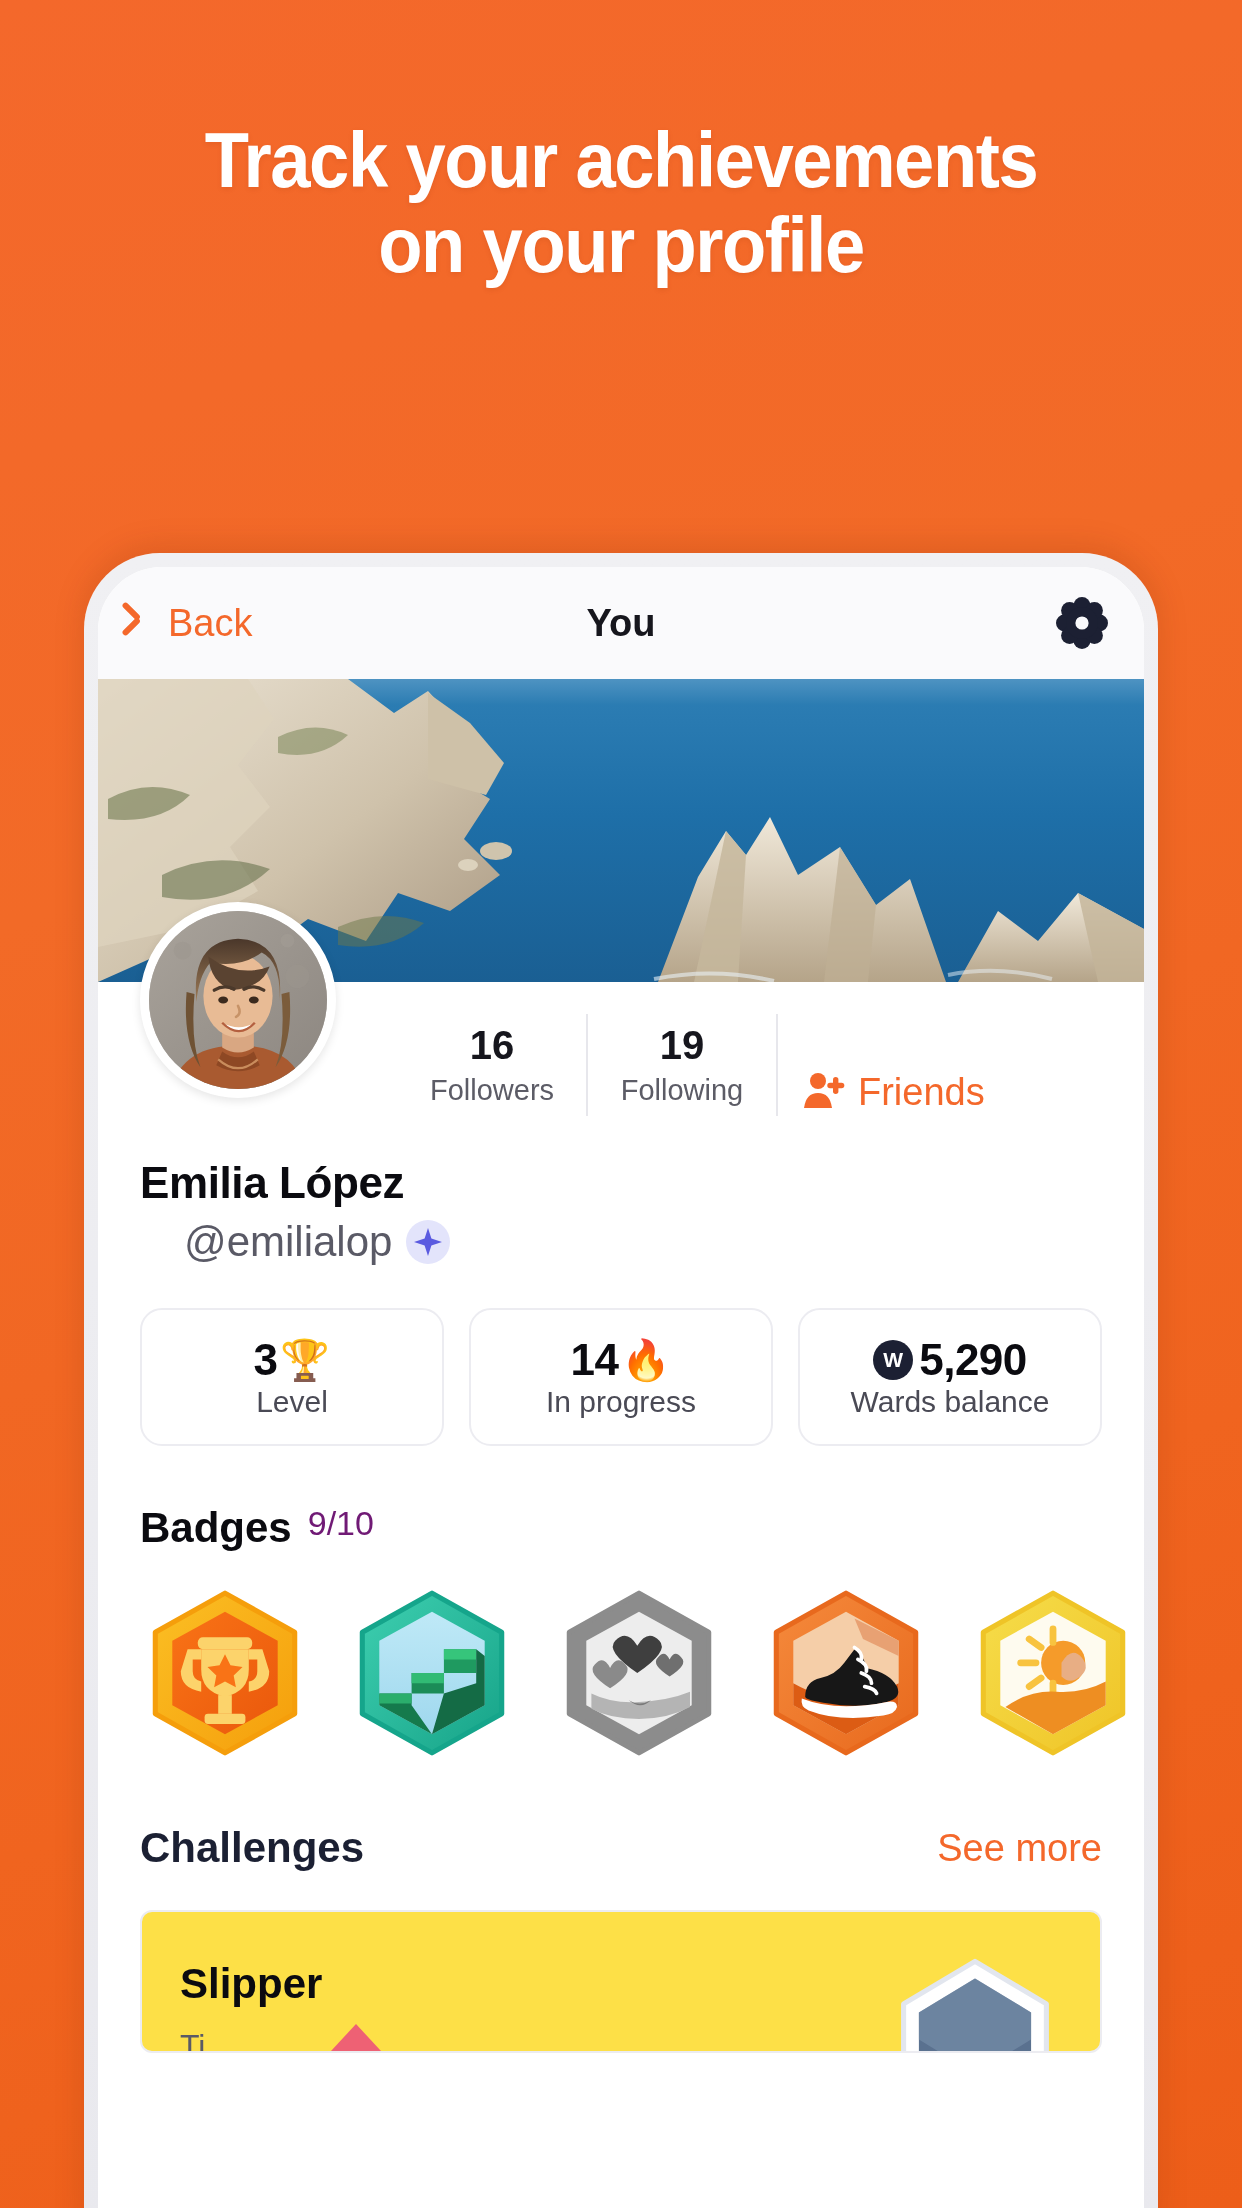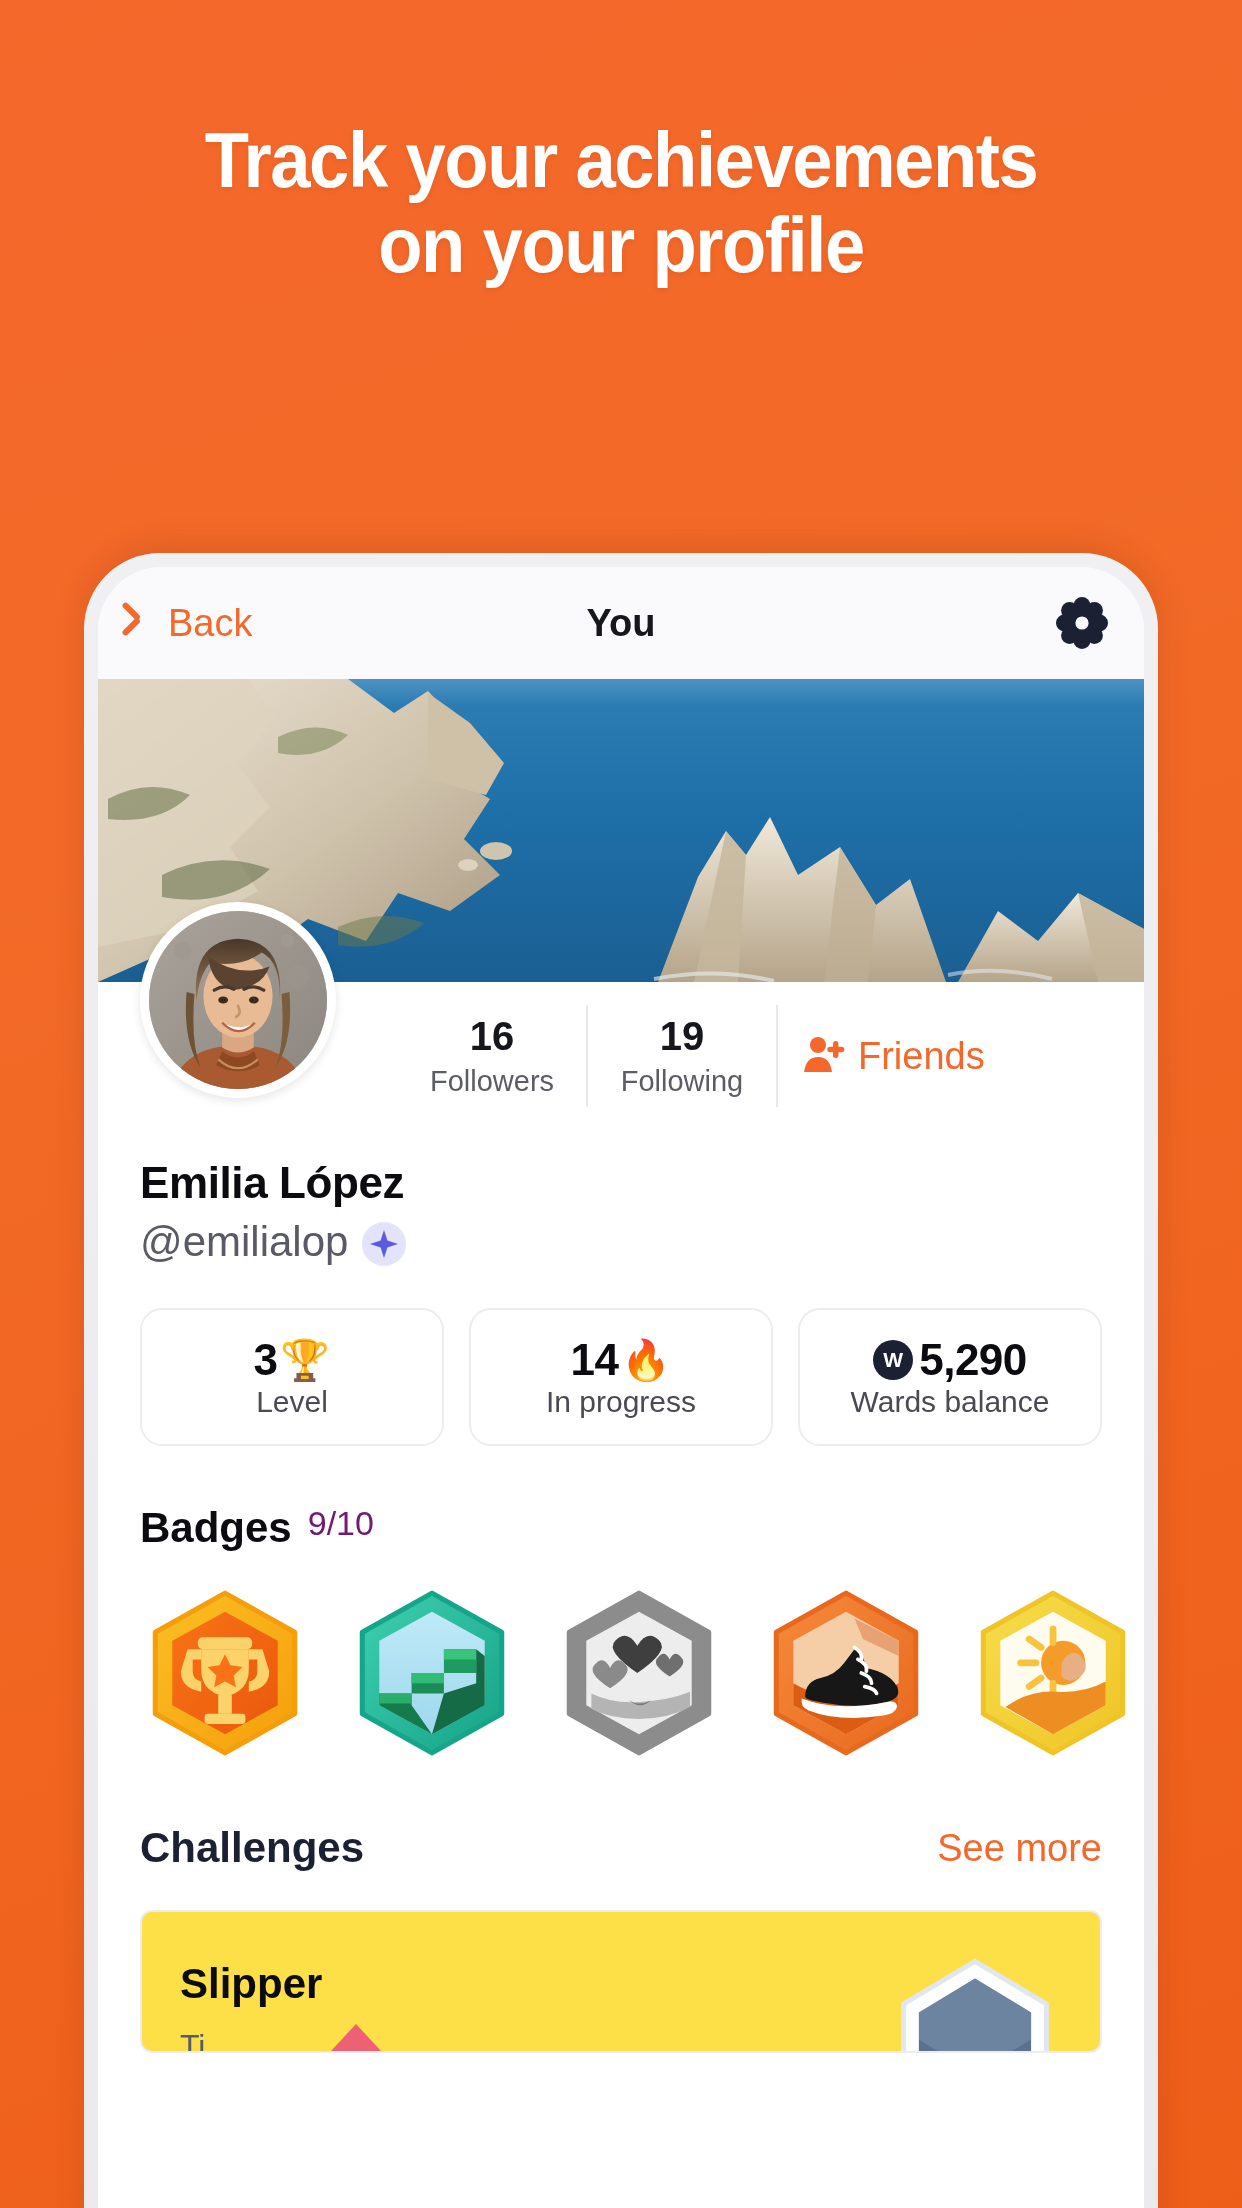"16" .stats { align-items: center -> flex-end }
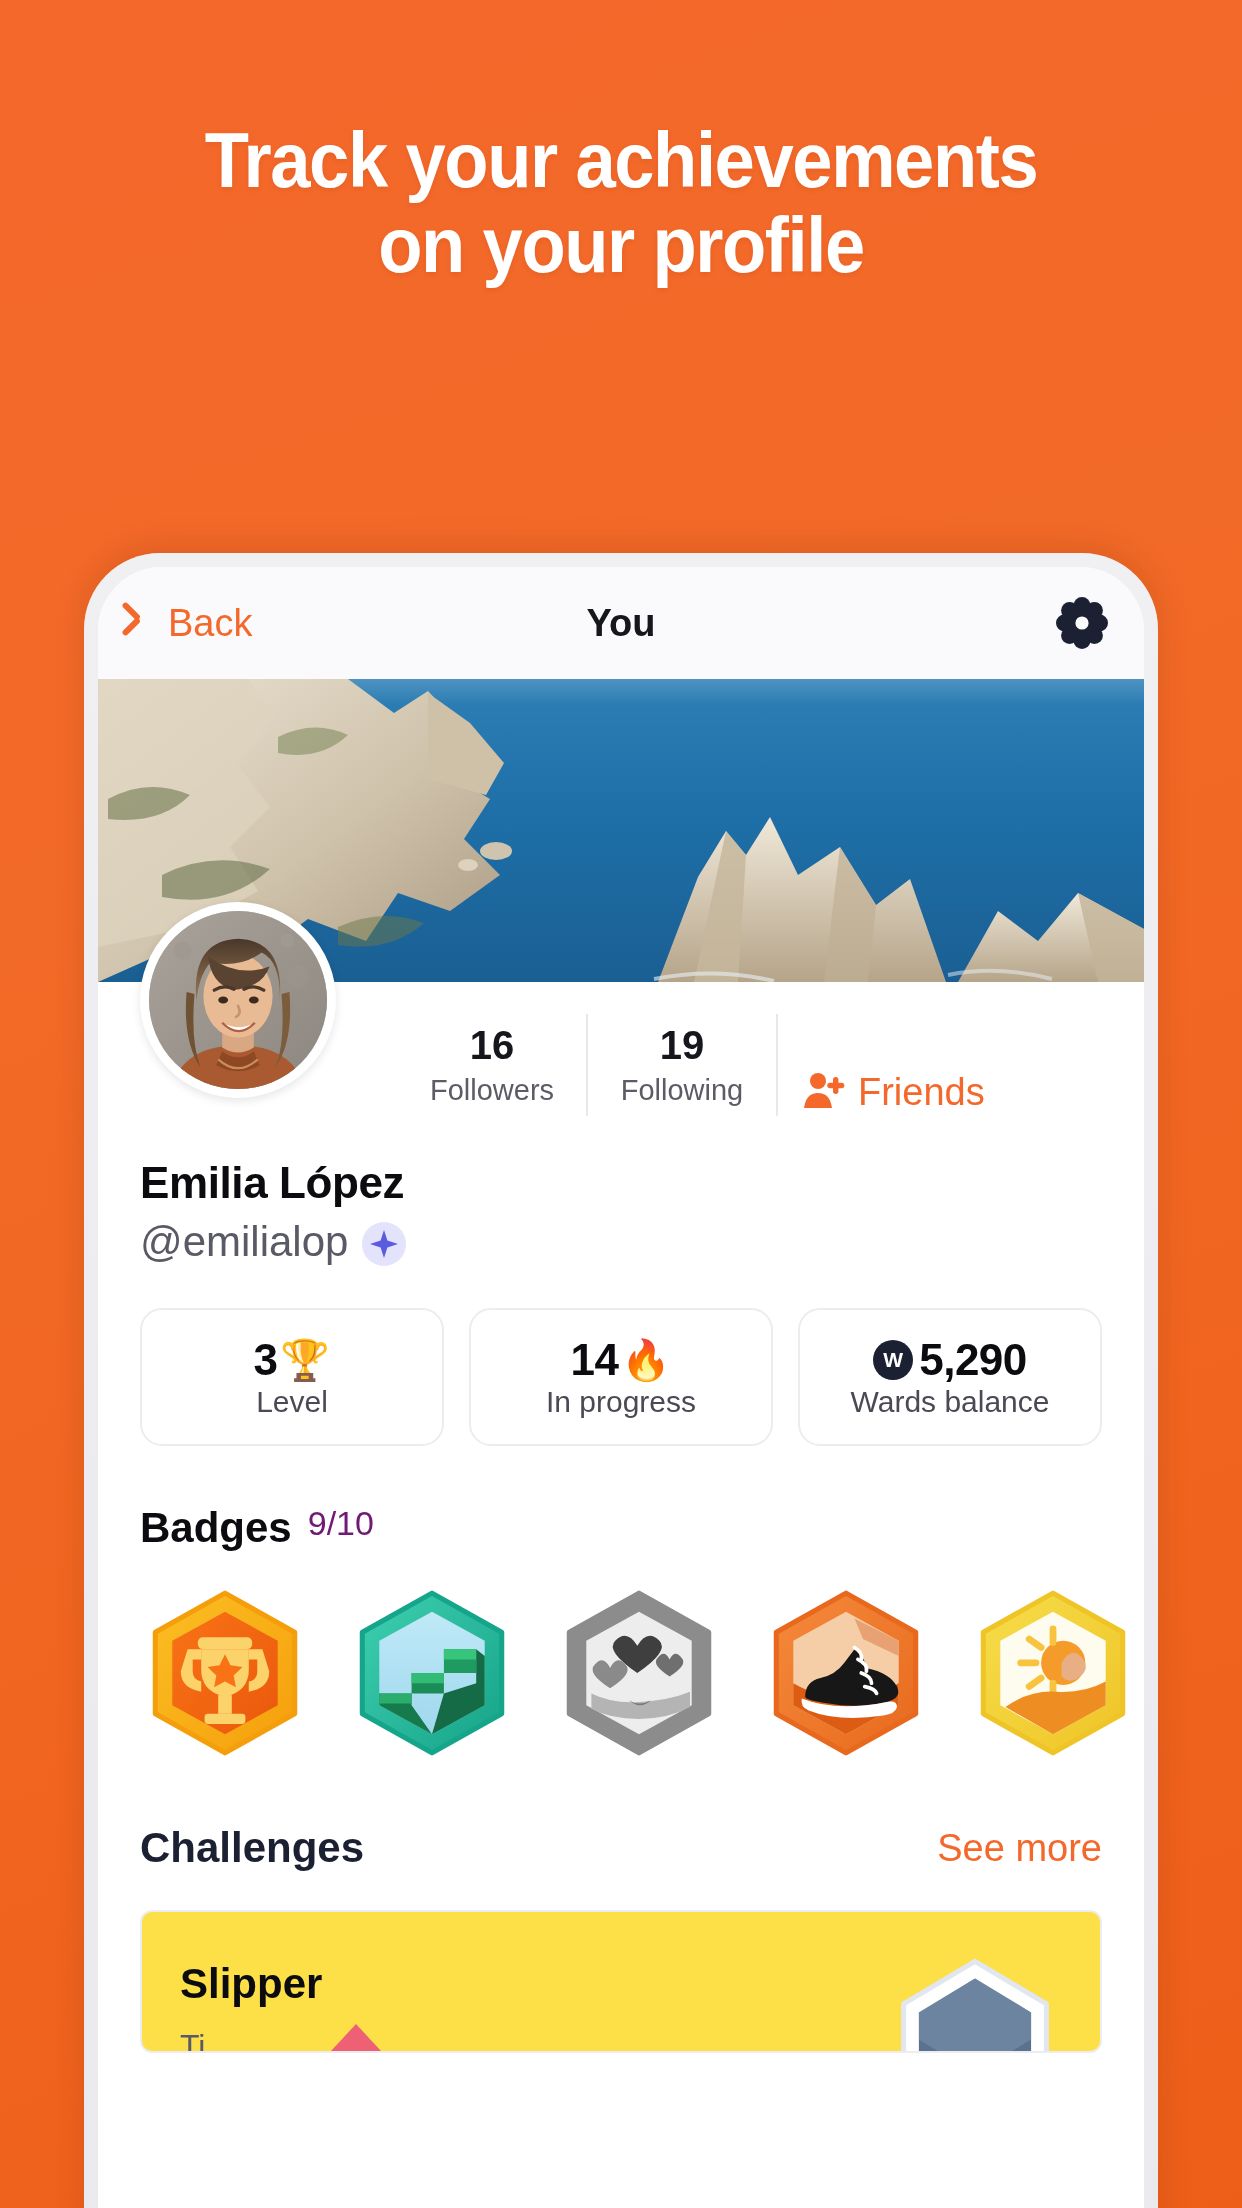"@emilialop" .handle-row { align-items: flex-end -> center; margin-left: none -> 44px }
